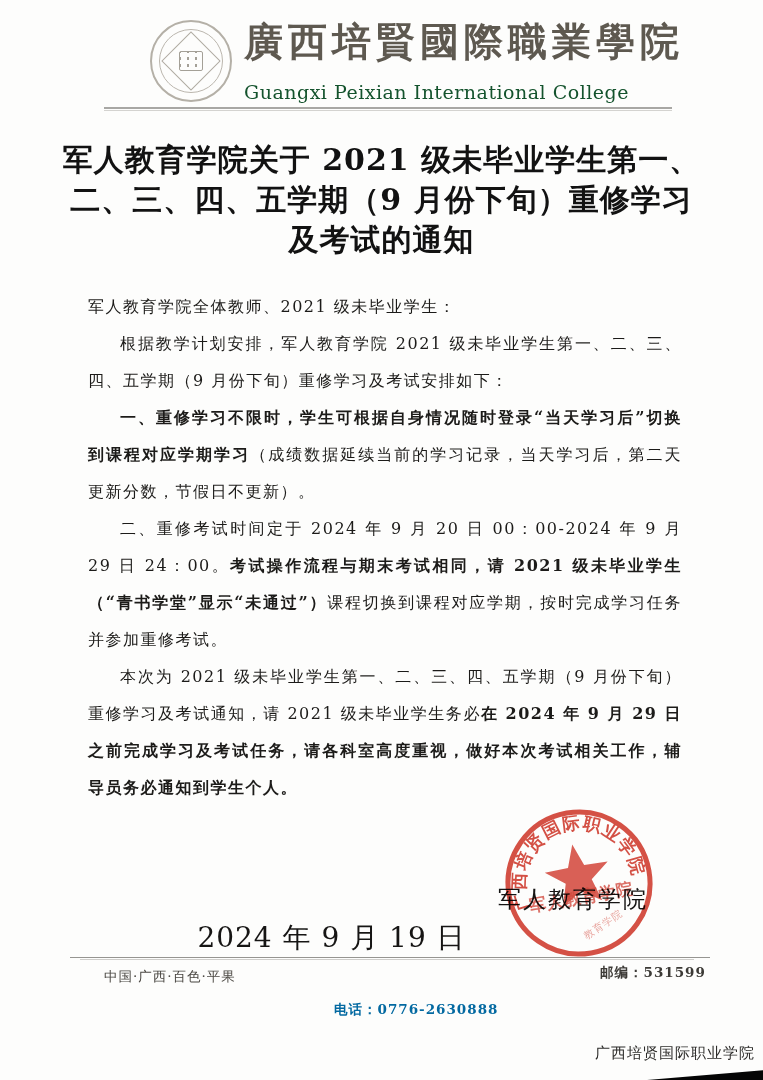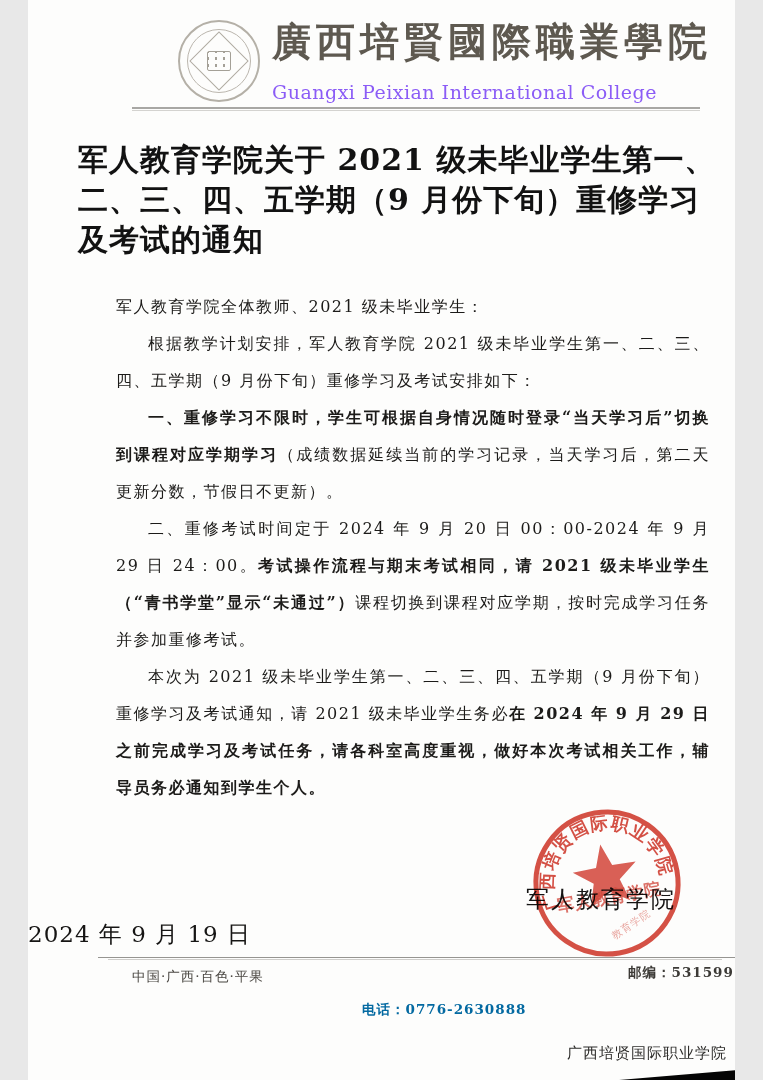"廣西培賢國際職業學院" .page { width: 707px -> 763px }
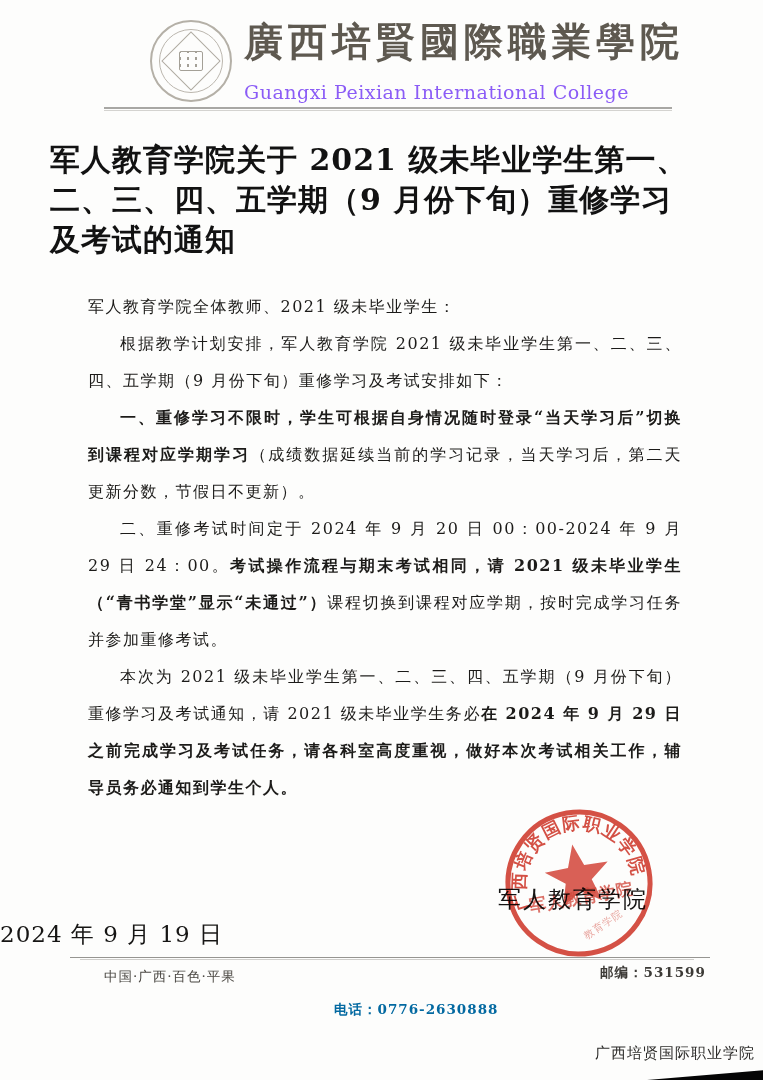"Guangxi Peixian International College" .brand-en { color: #8b5cf6 -> #14532d }
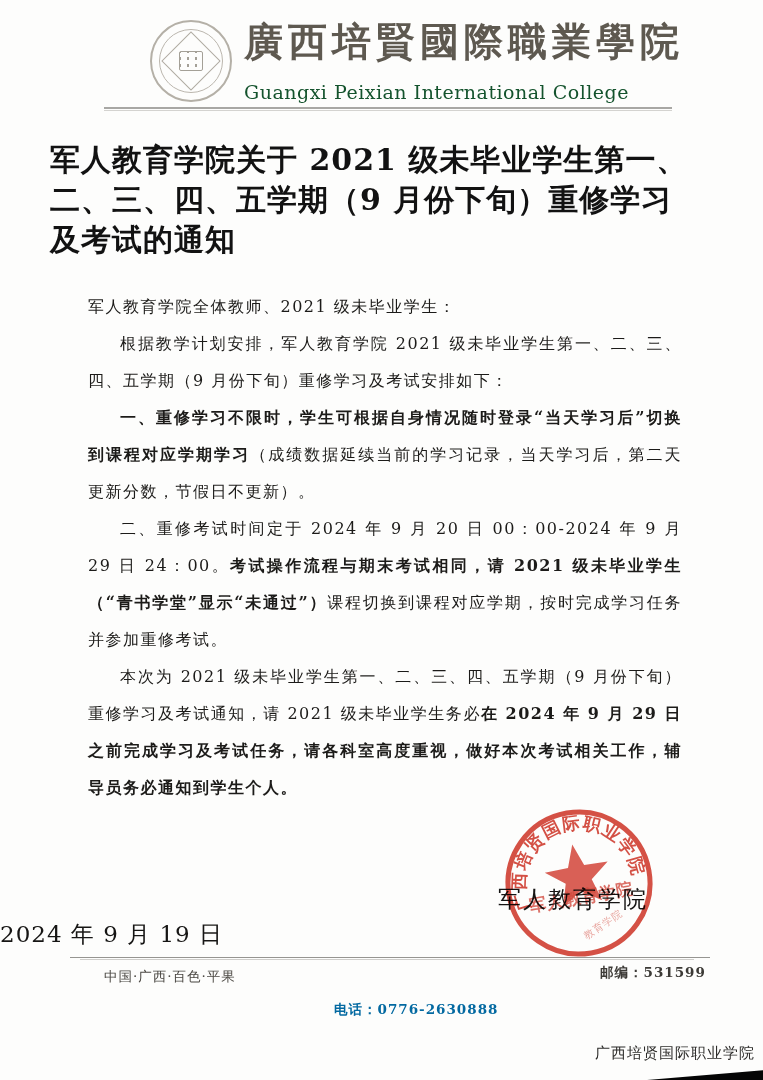"军人教育学院关于 2021 级未毕业学生第一、" .doc-title { text-align: none -> center }
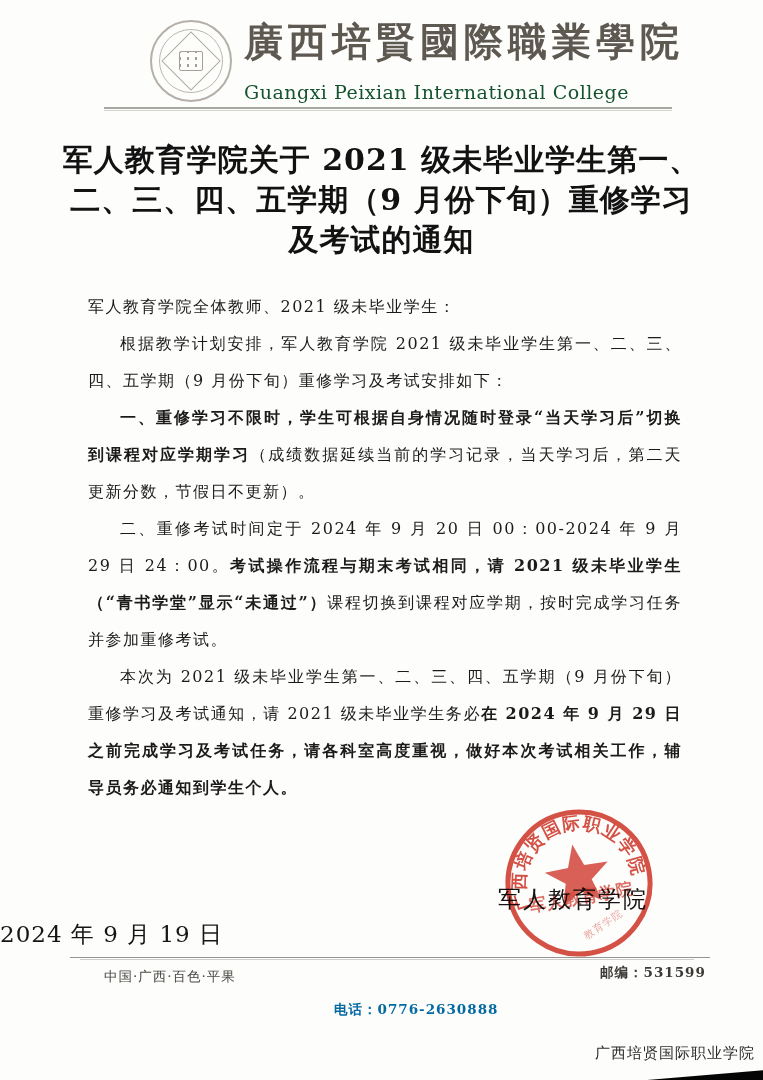"2024 年 9 月 19" .sig-date { font-size: 23px -> 28px; text-align: left -> center }
